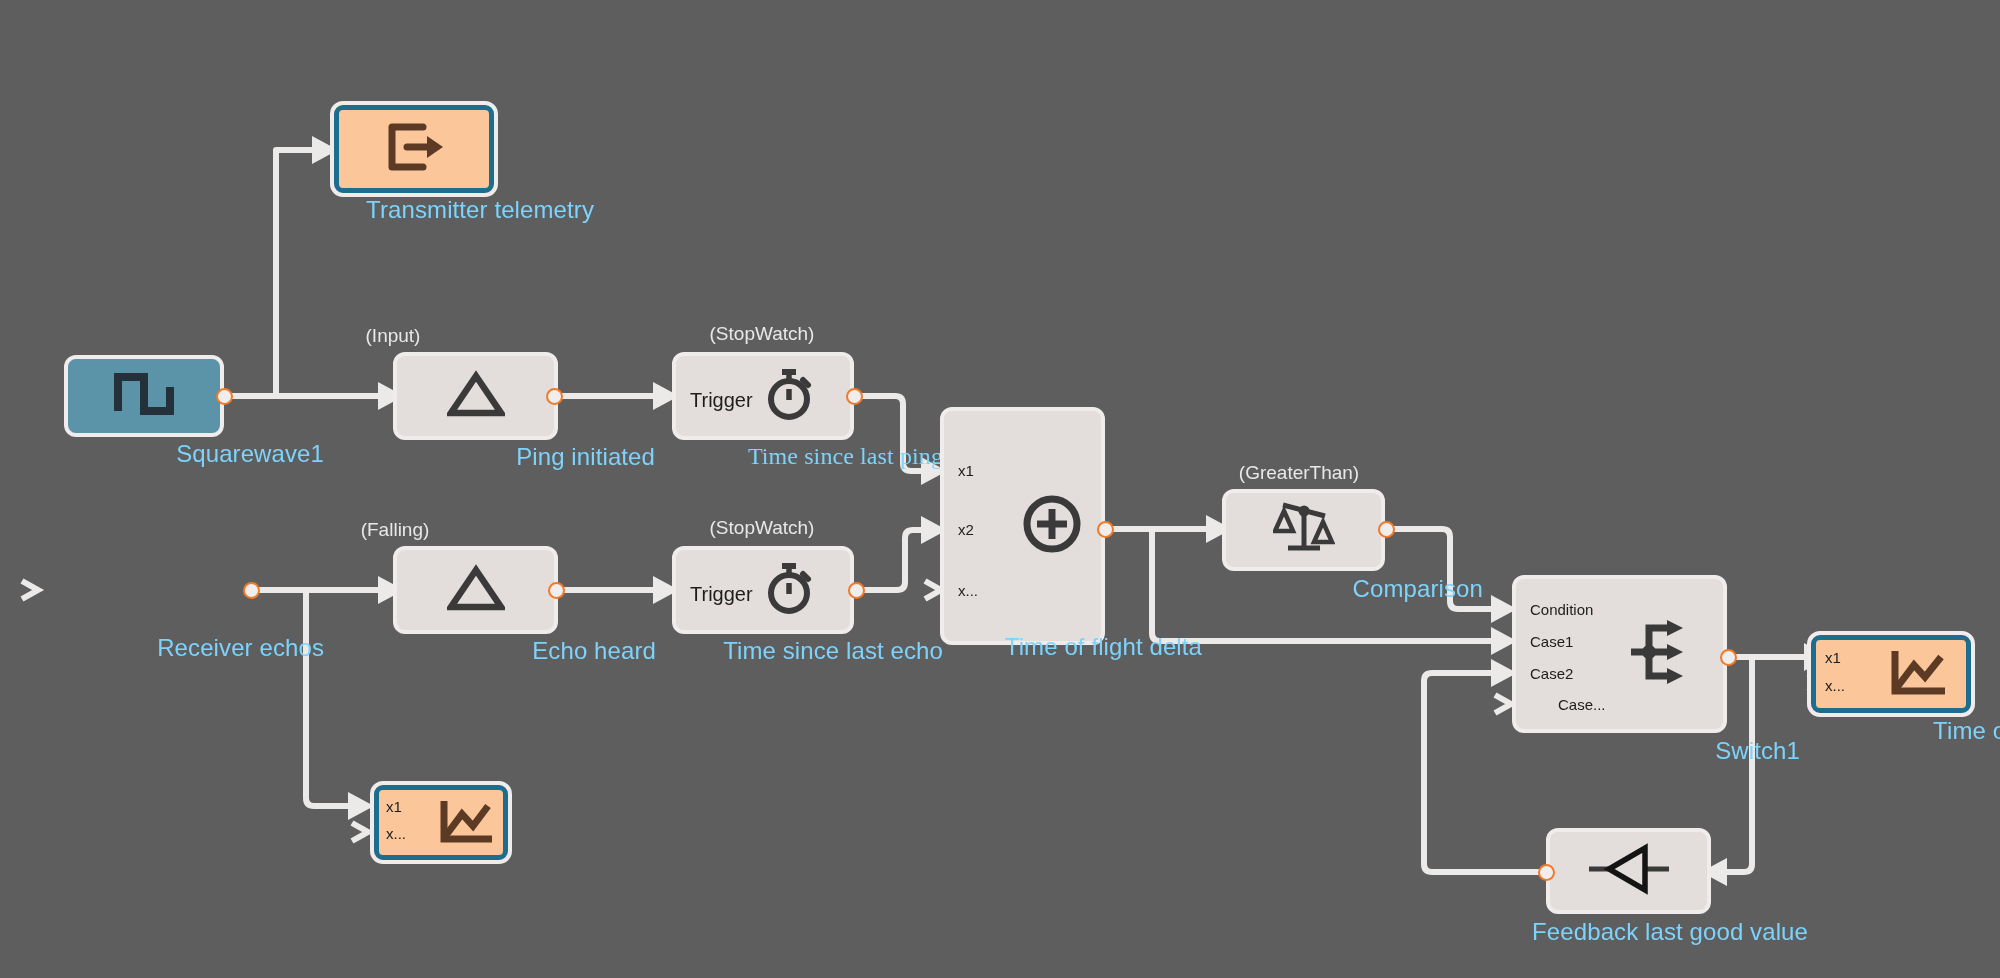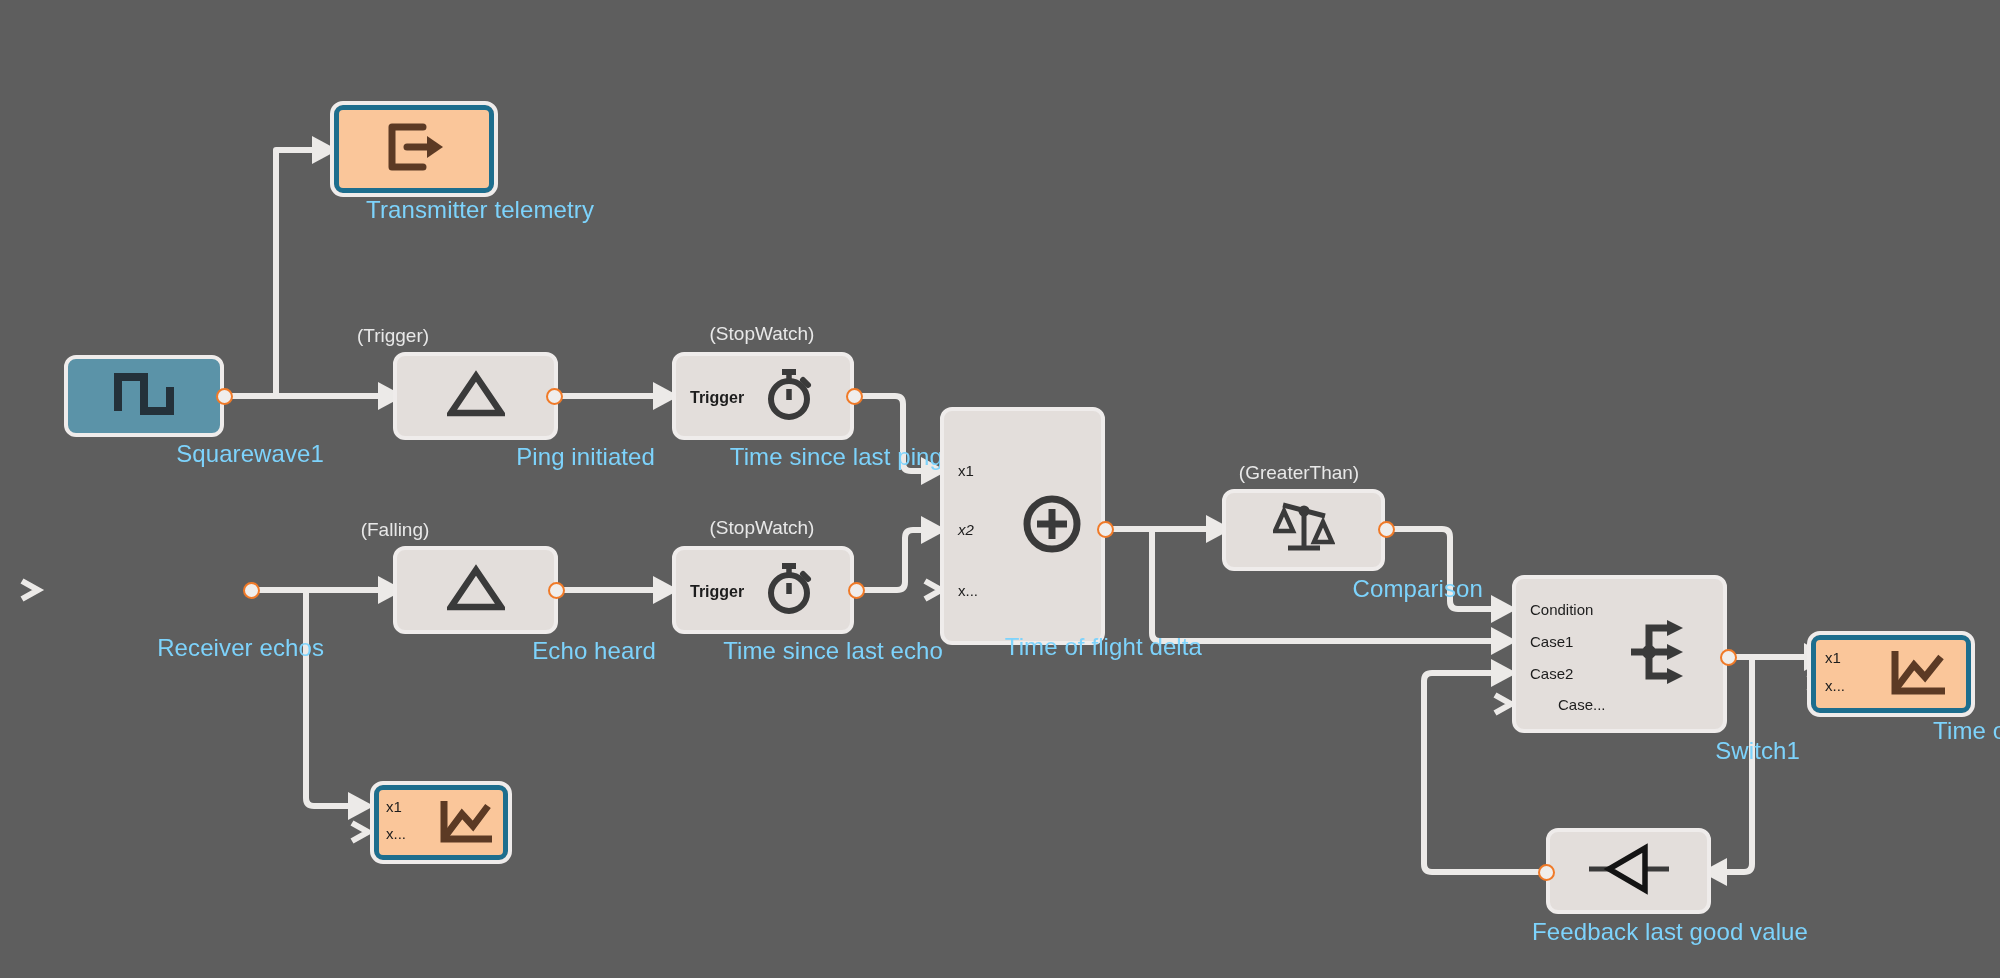"(Trigger)" div.subtitle { text: Trigger -> Input }
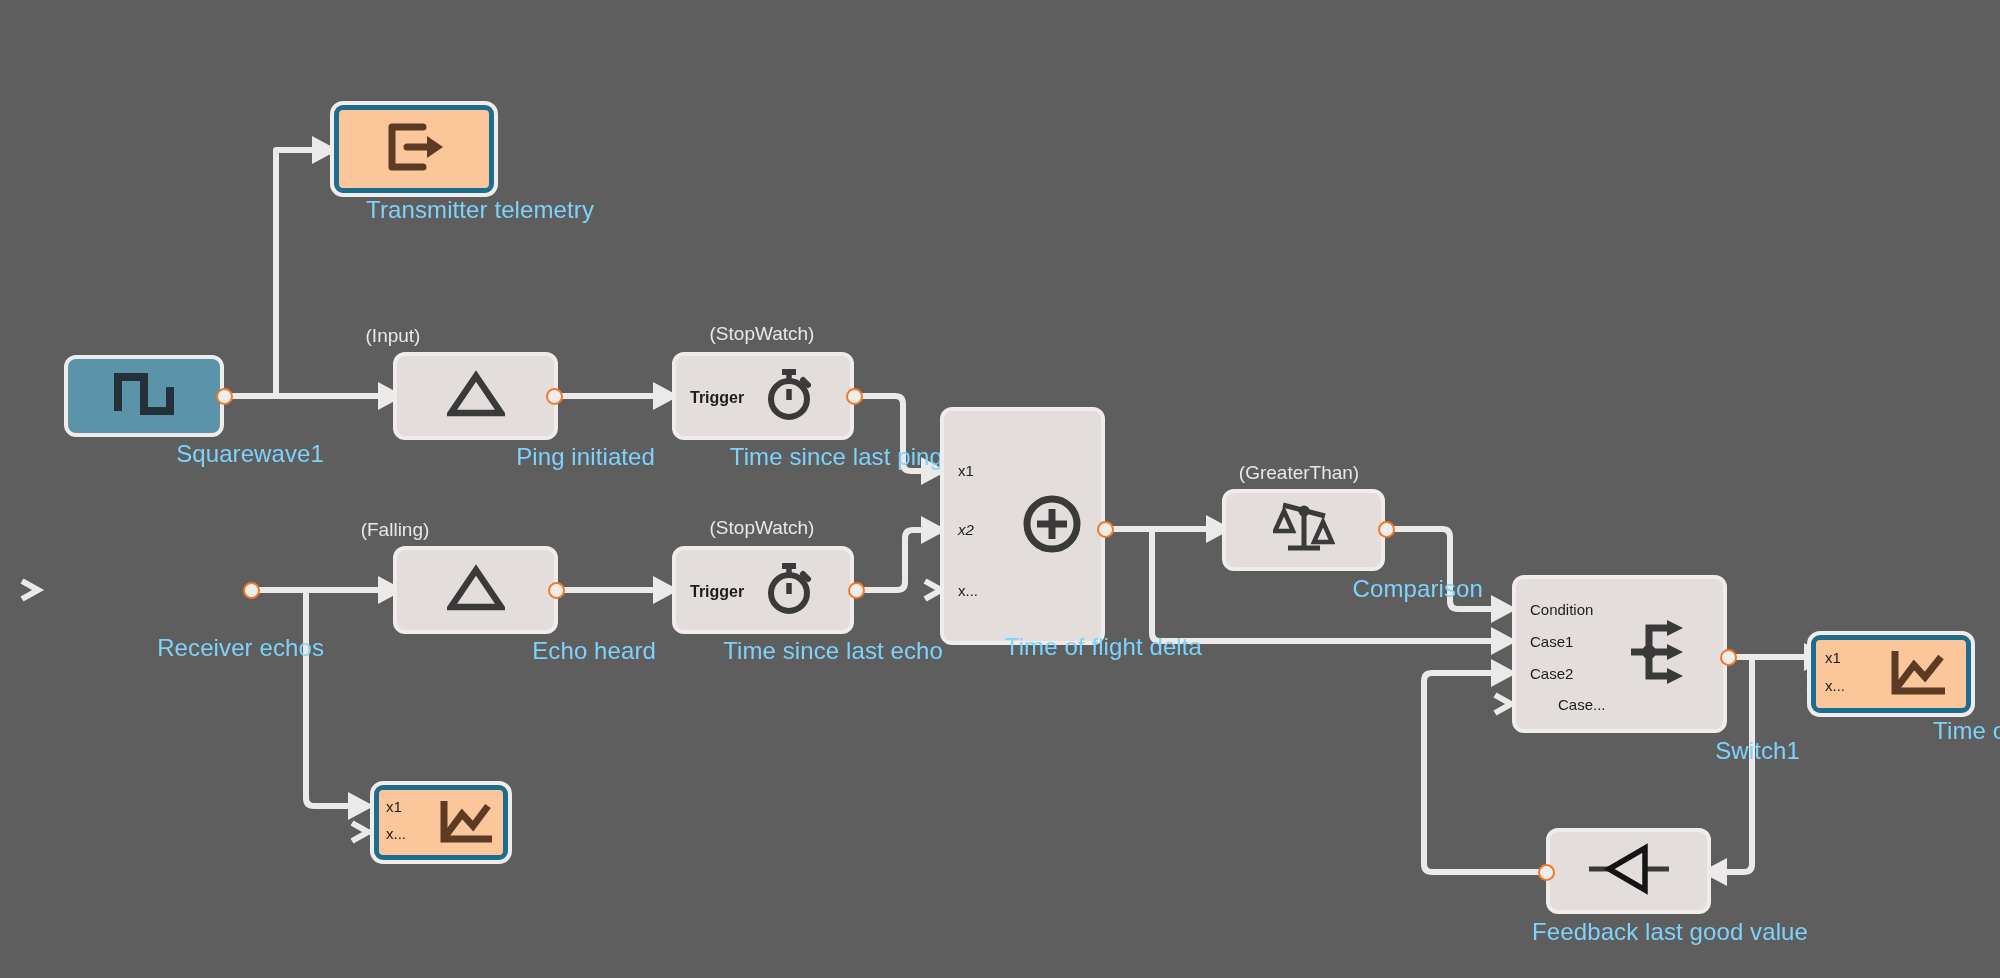"Trigger" .portlabel.sm { font-size: 16px -> 20px; font-weight: bold -> none }
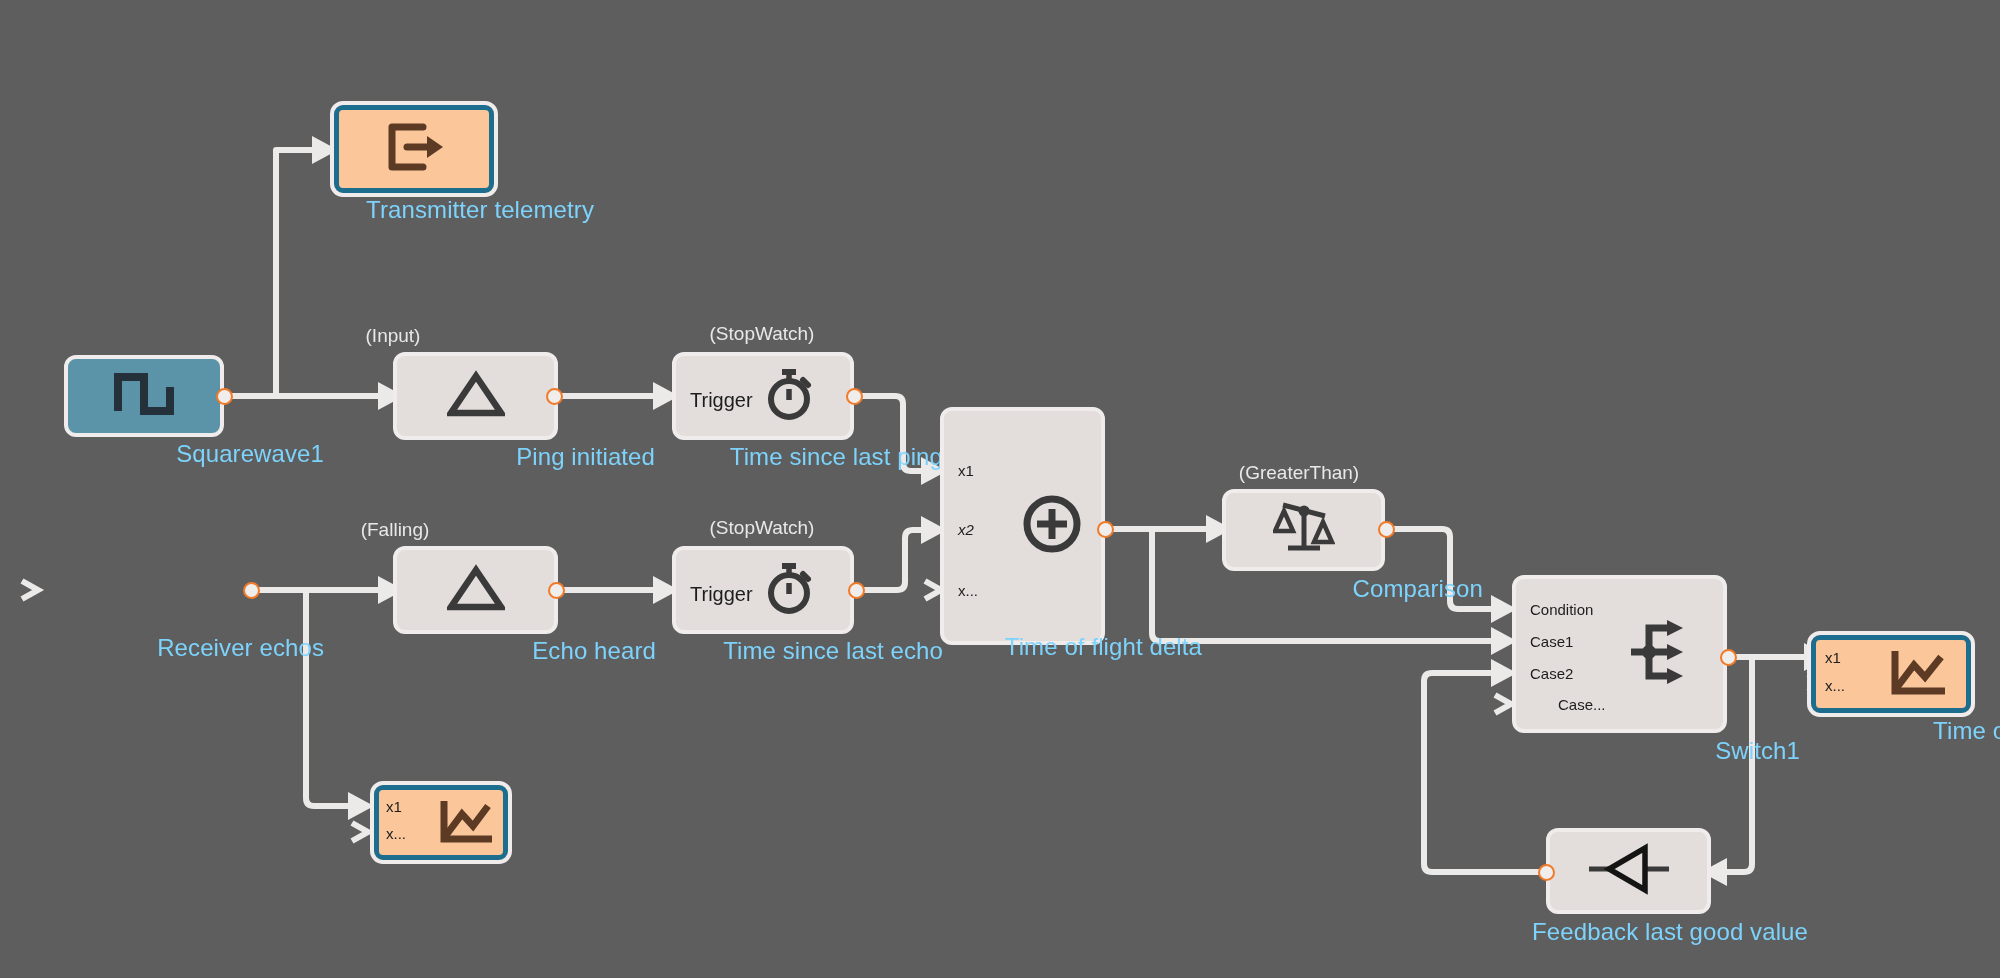"Time since last ping" div.caption { font-family: none -> Liberation Serif, serif }
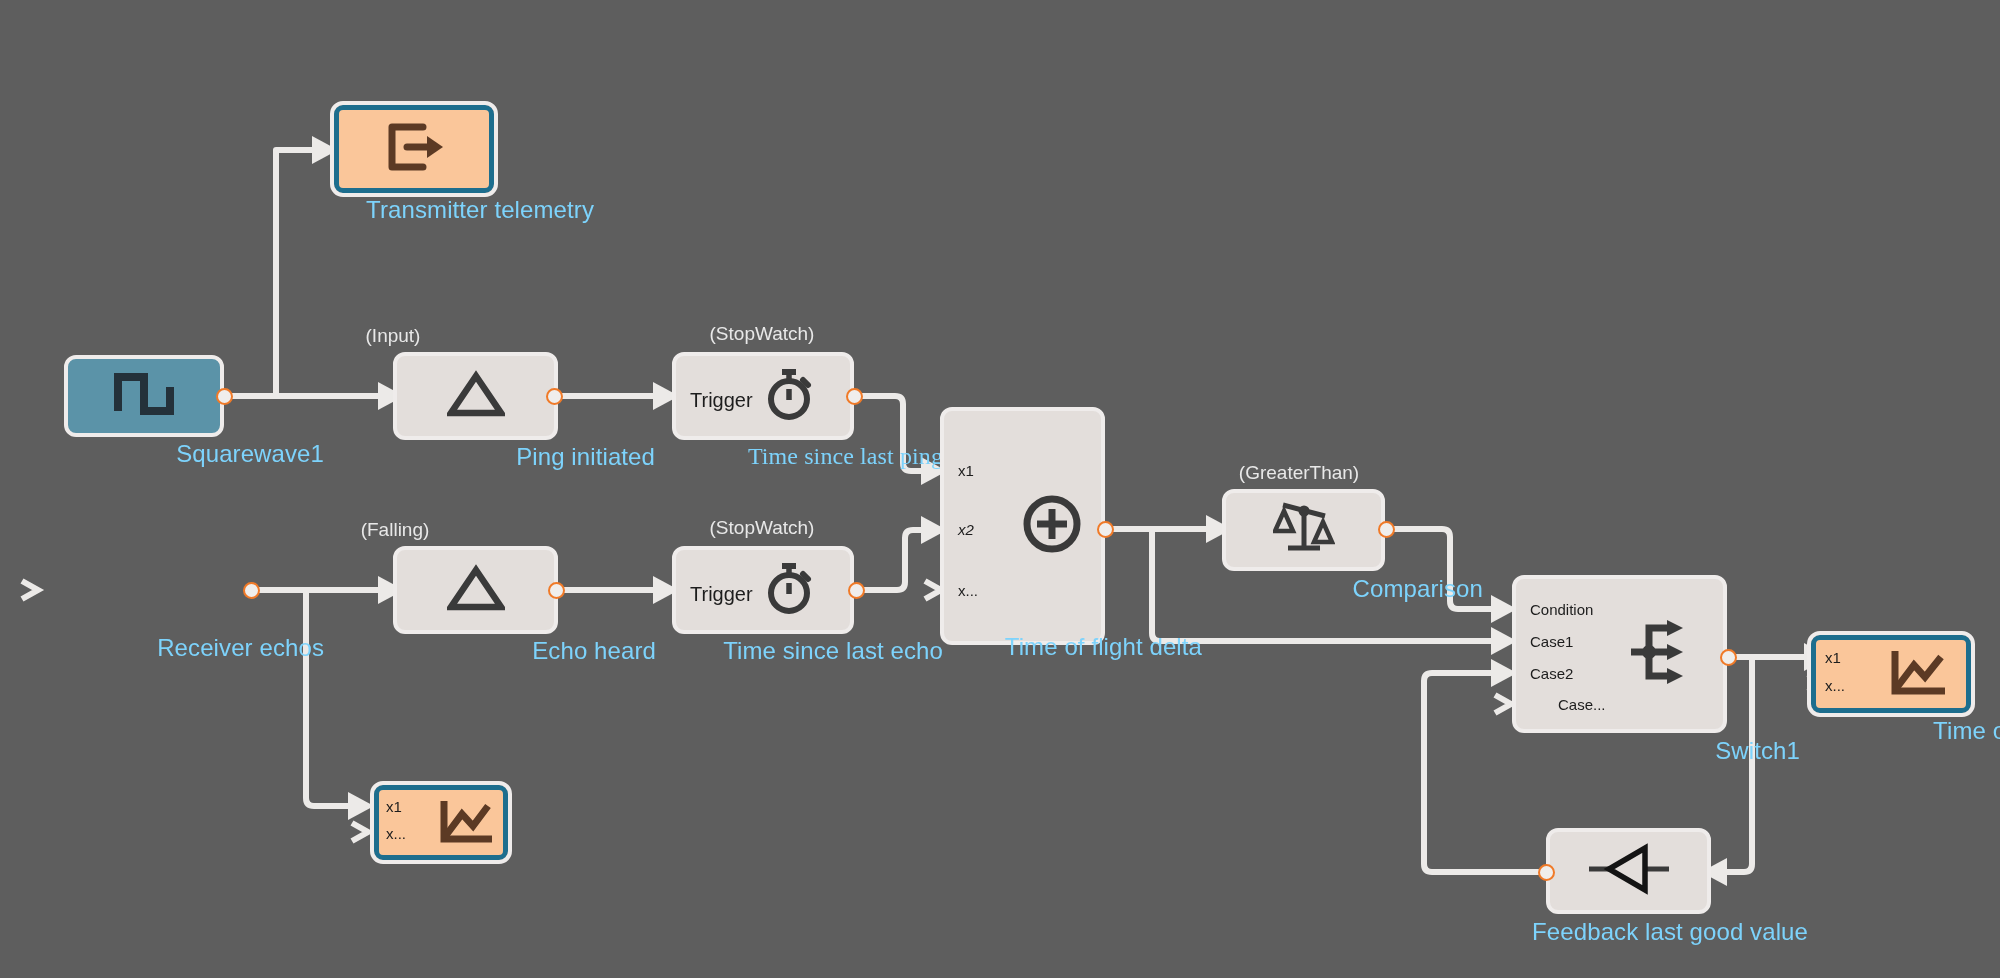"x2" div.portlabel { font-style: italic -> none }
